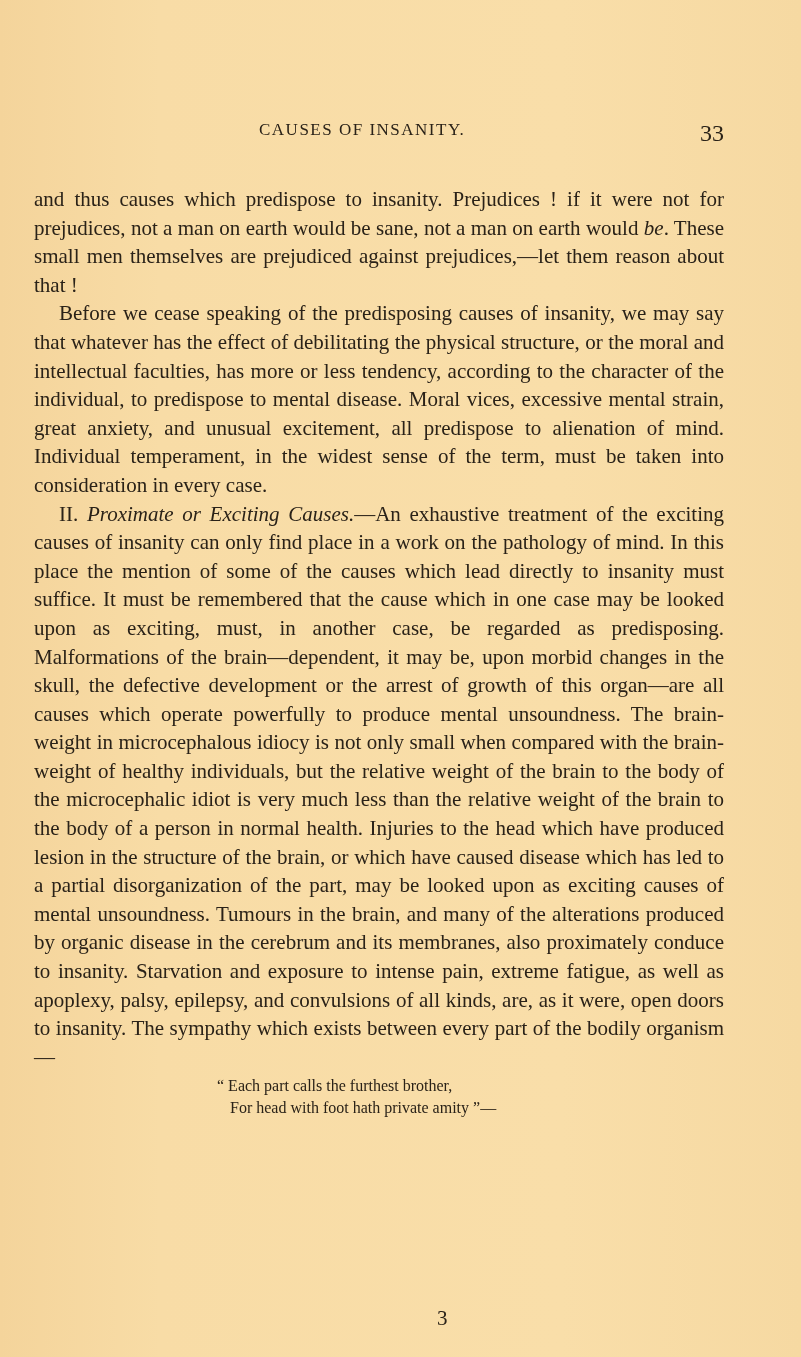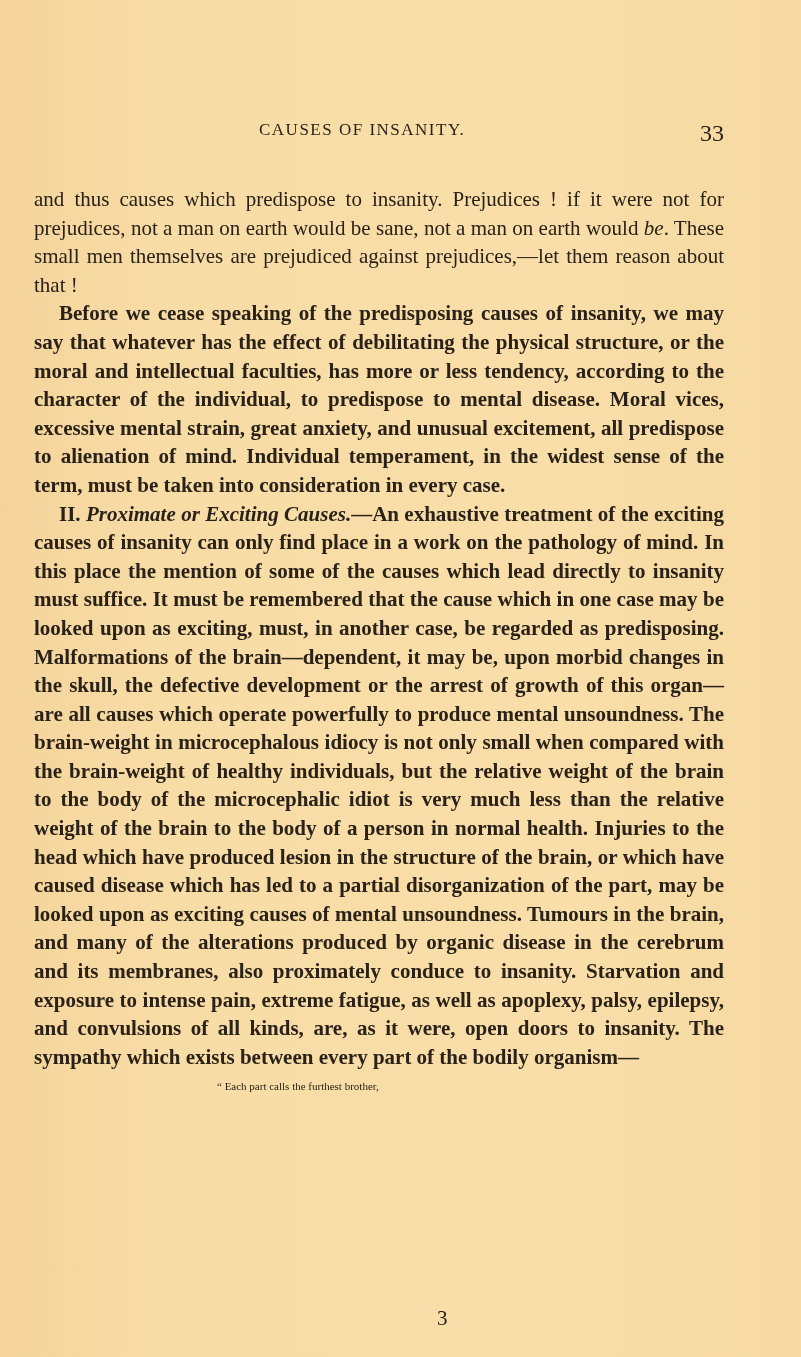"Before we cease speaking of" .para.indent { font-weight: bold -> none }
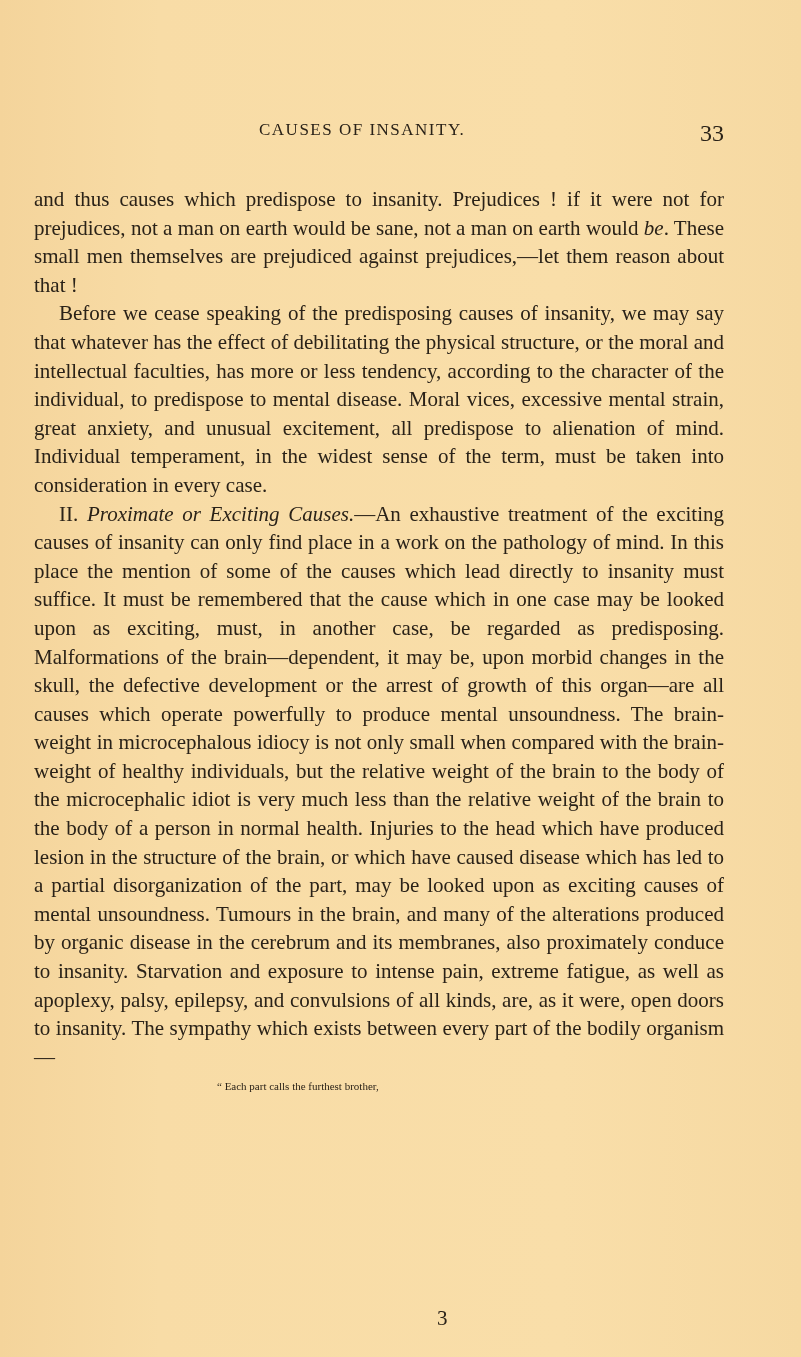"“ Each part calls the" .verse { font-size: 11px -> 16px }
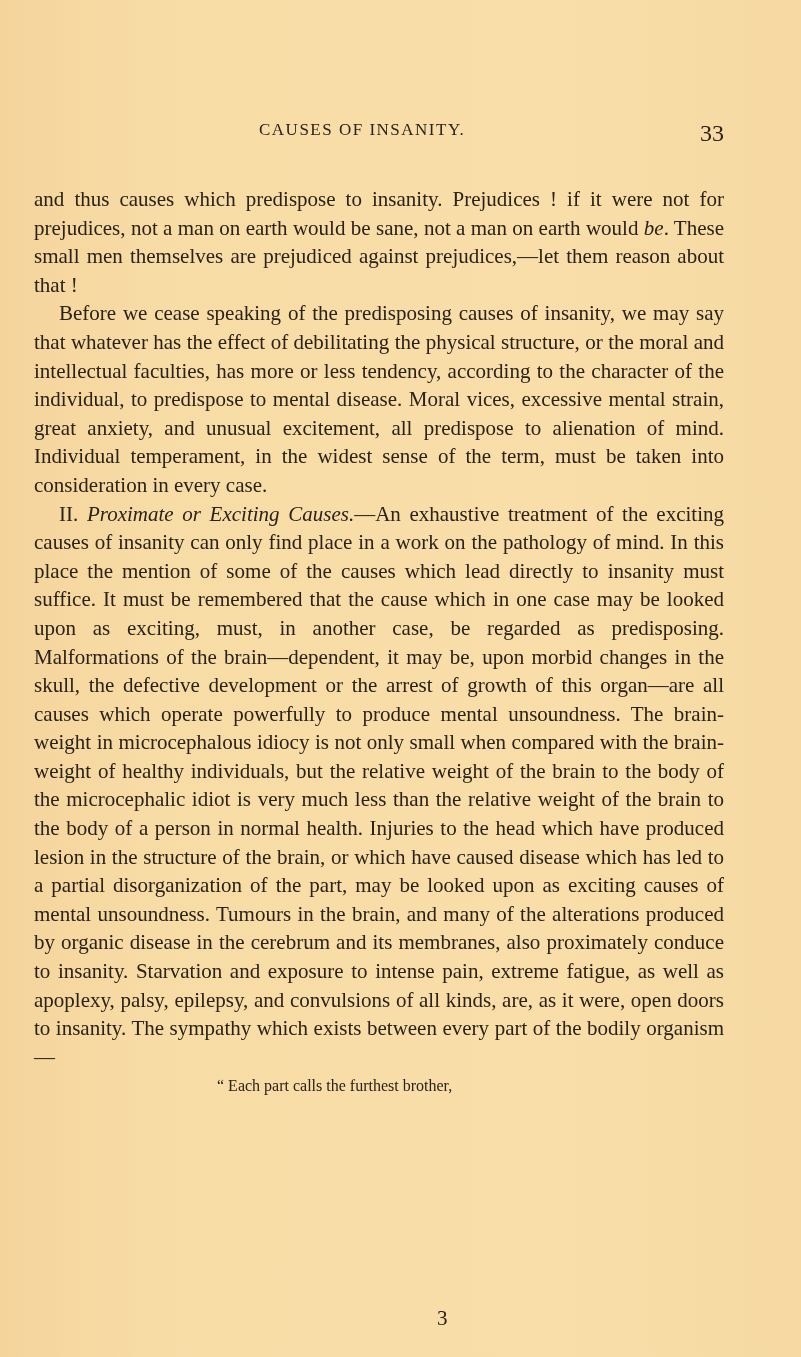"For head with foot hath" span.verse-line { html: none -> <span>For head with foot hath private amity ”—</span> }
